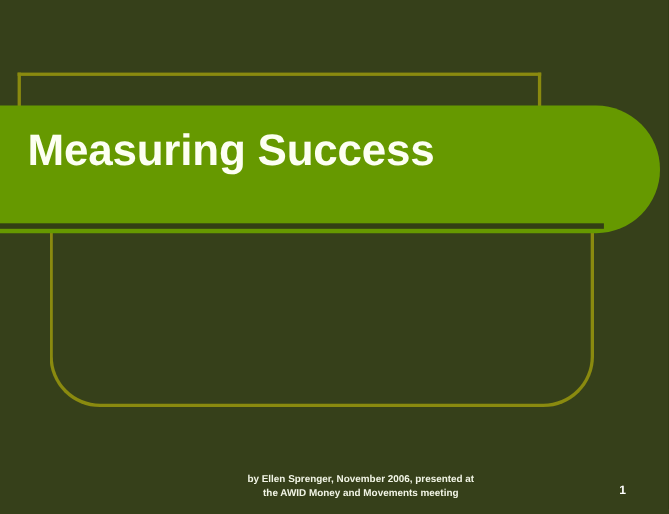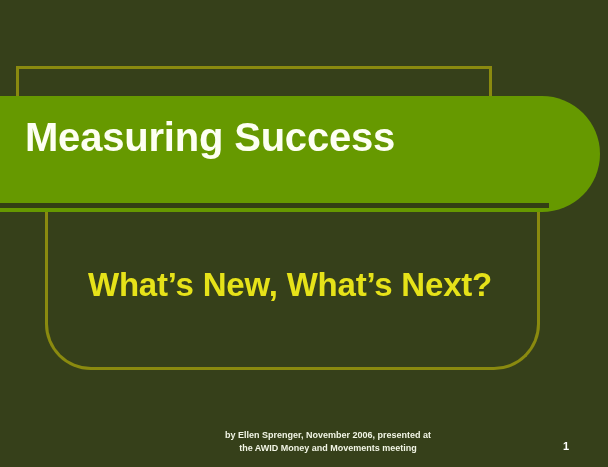"What’s New, What’s Next?" h2.subtitle { html: <h2>What’s New, What’s Next?</h2> -> none }
